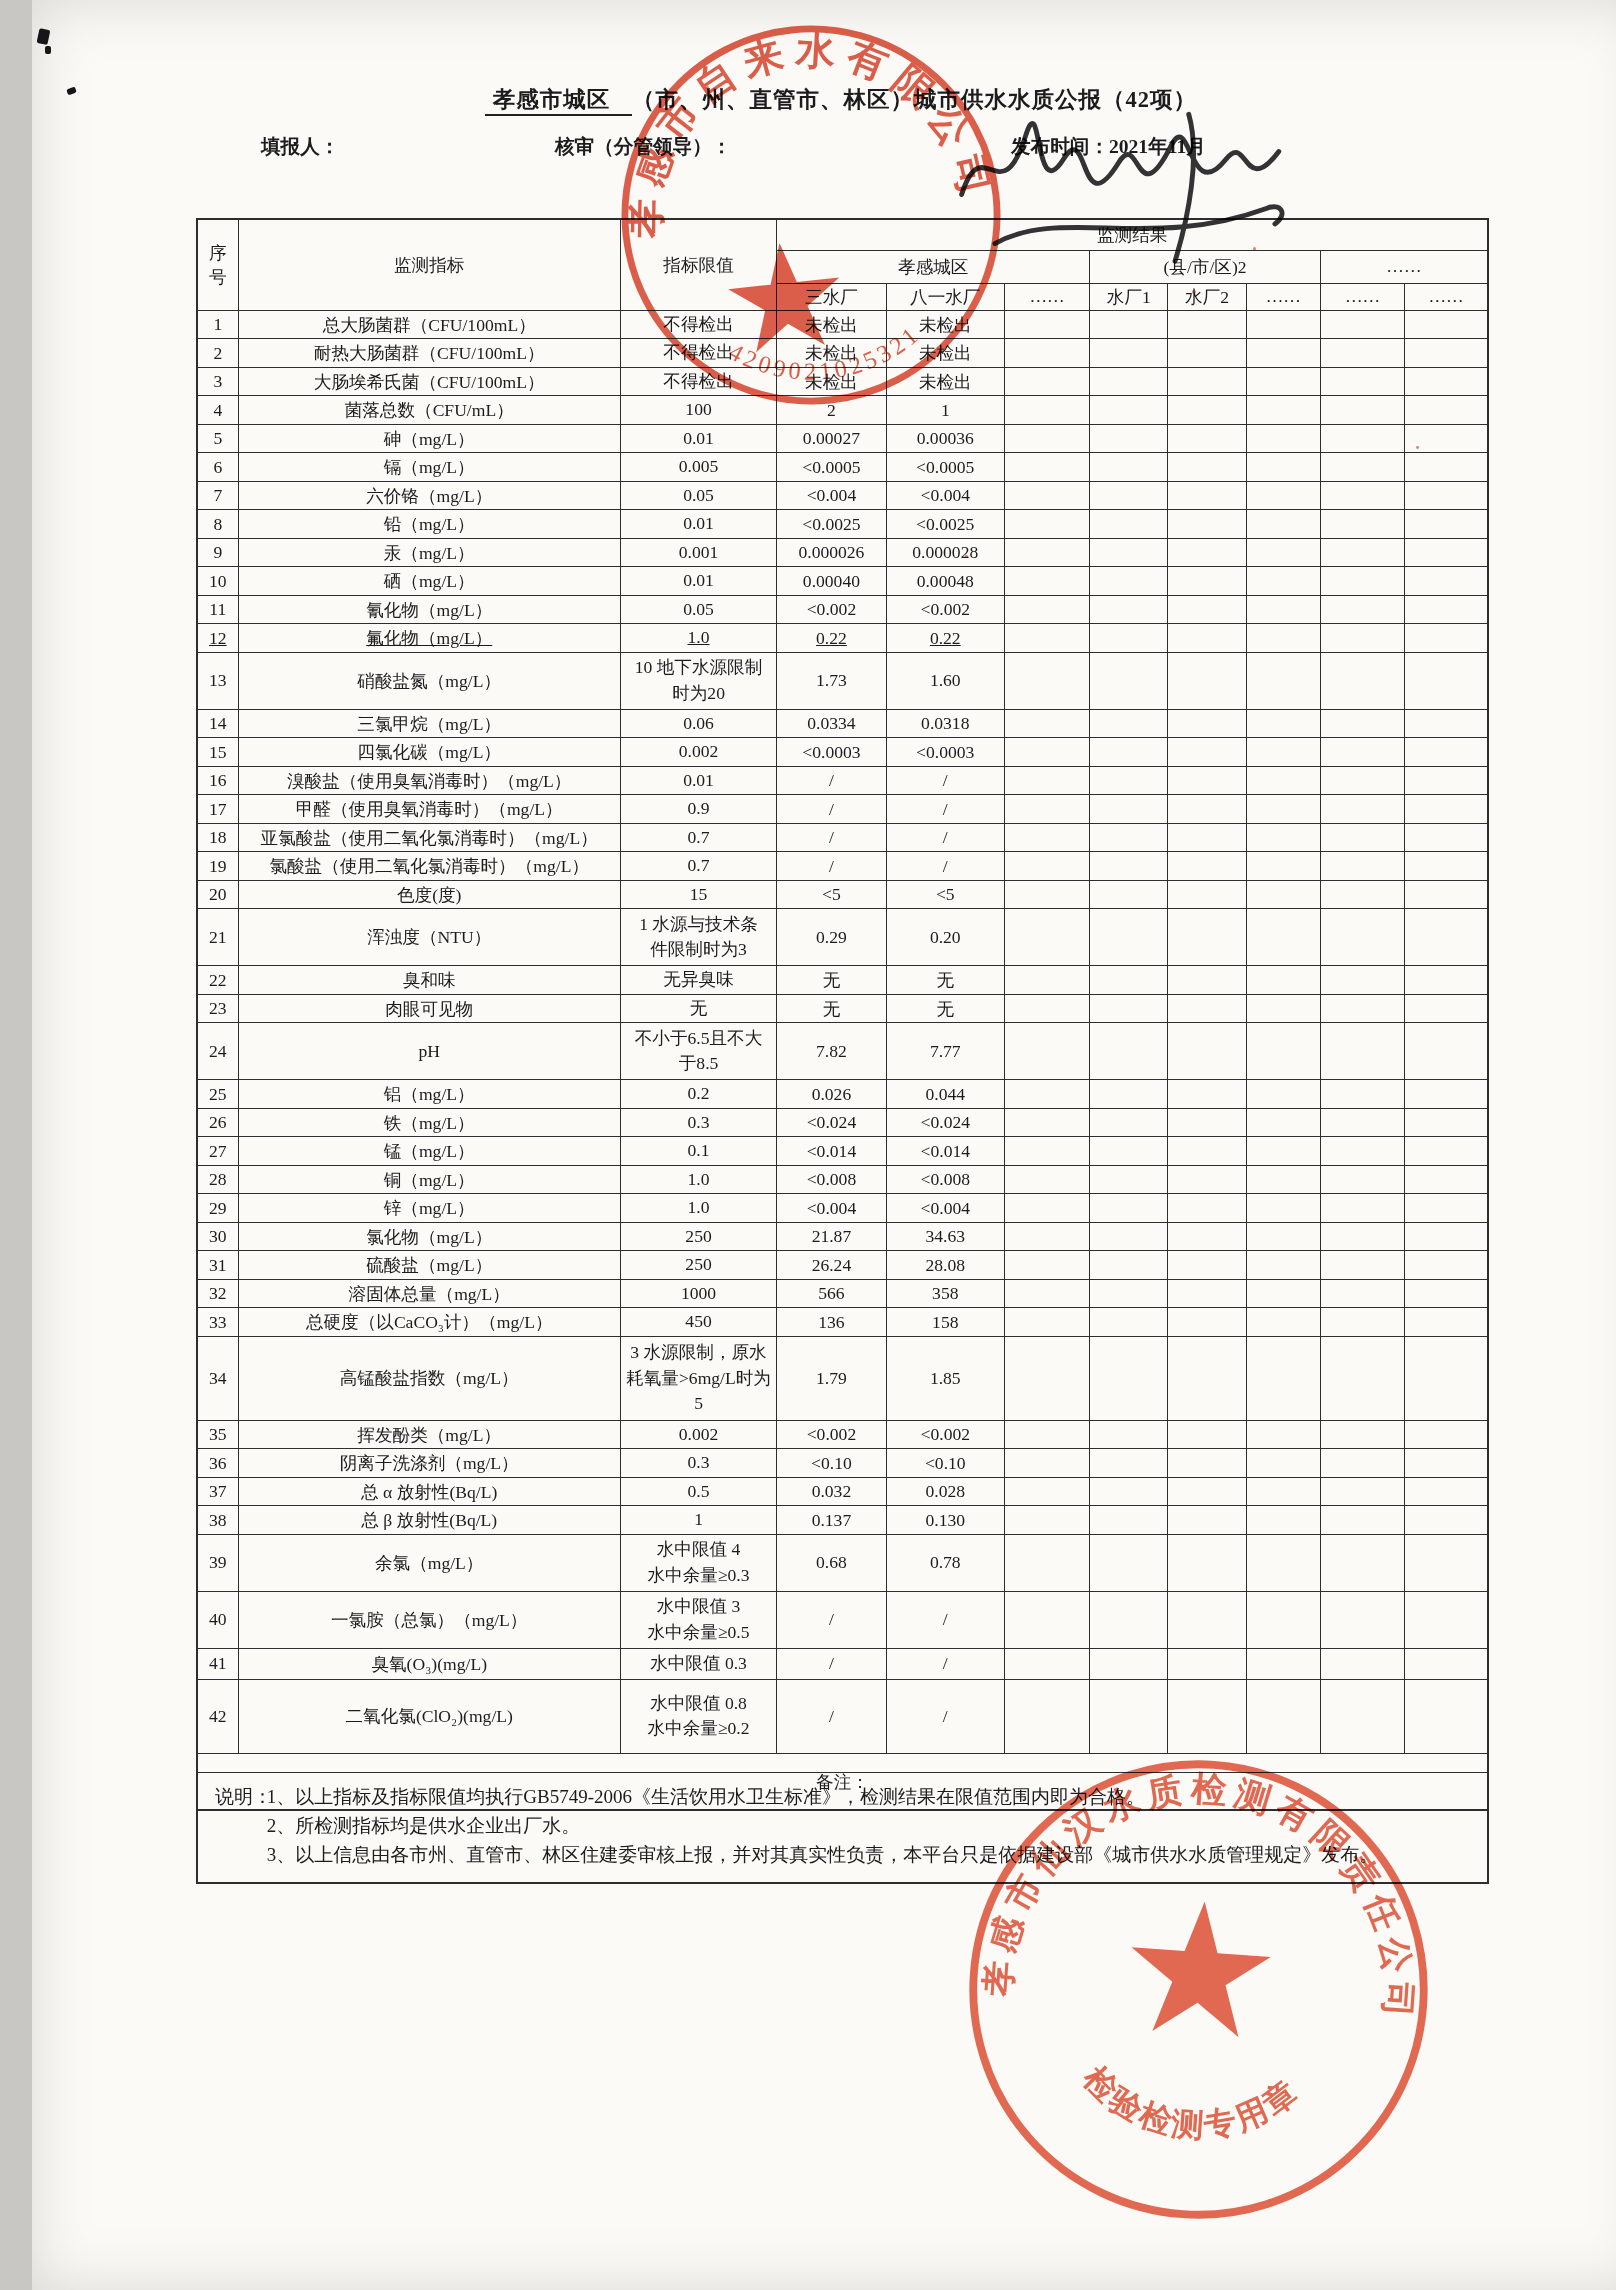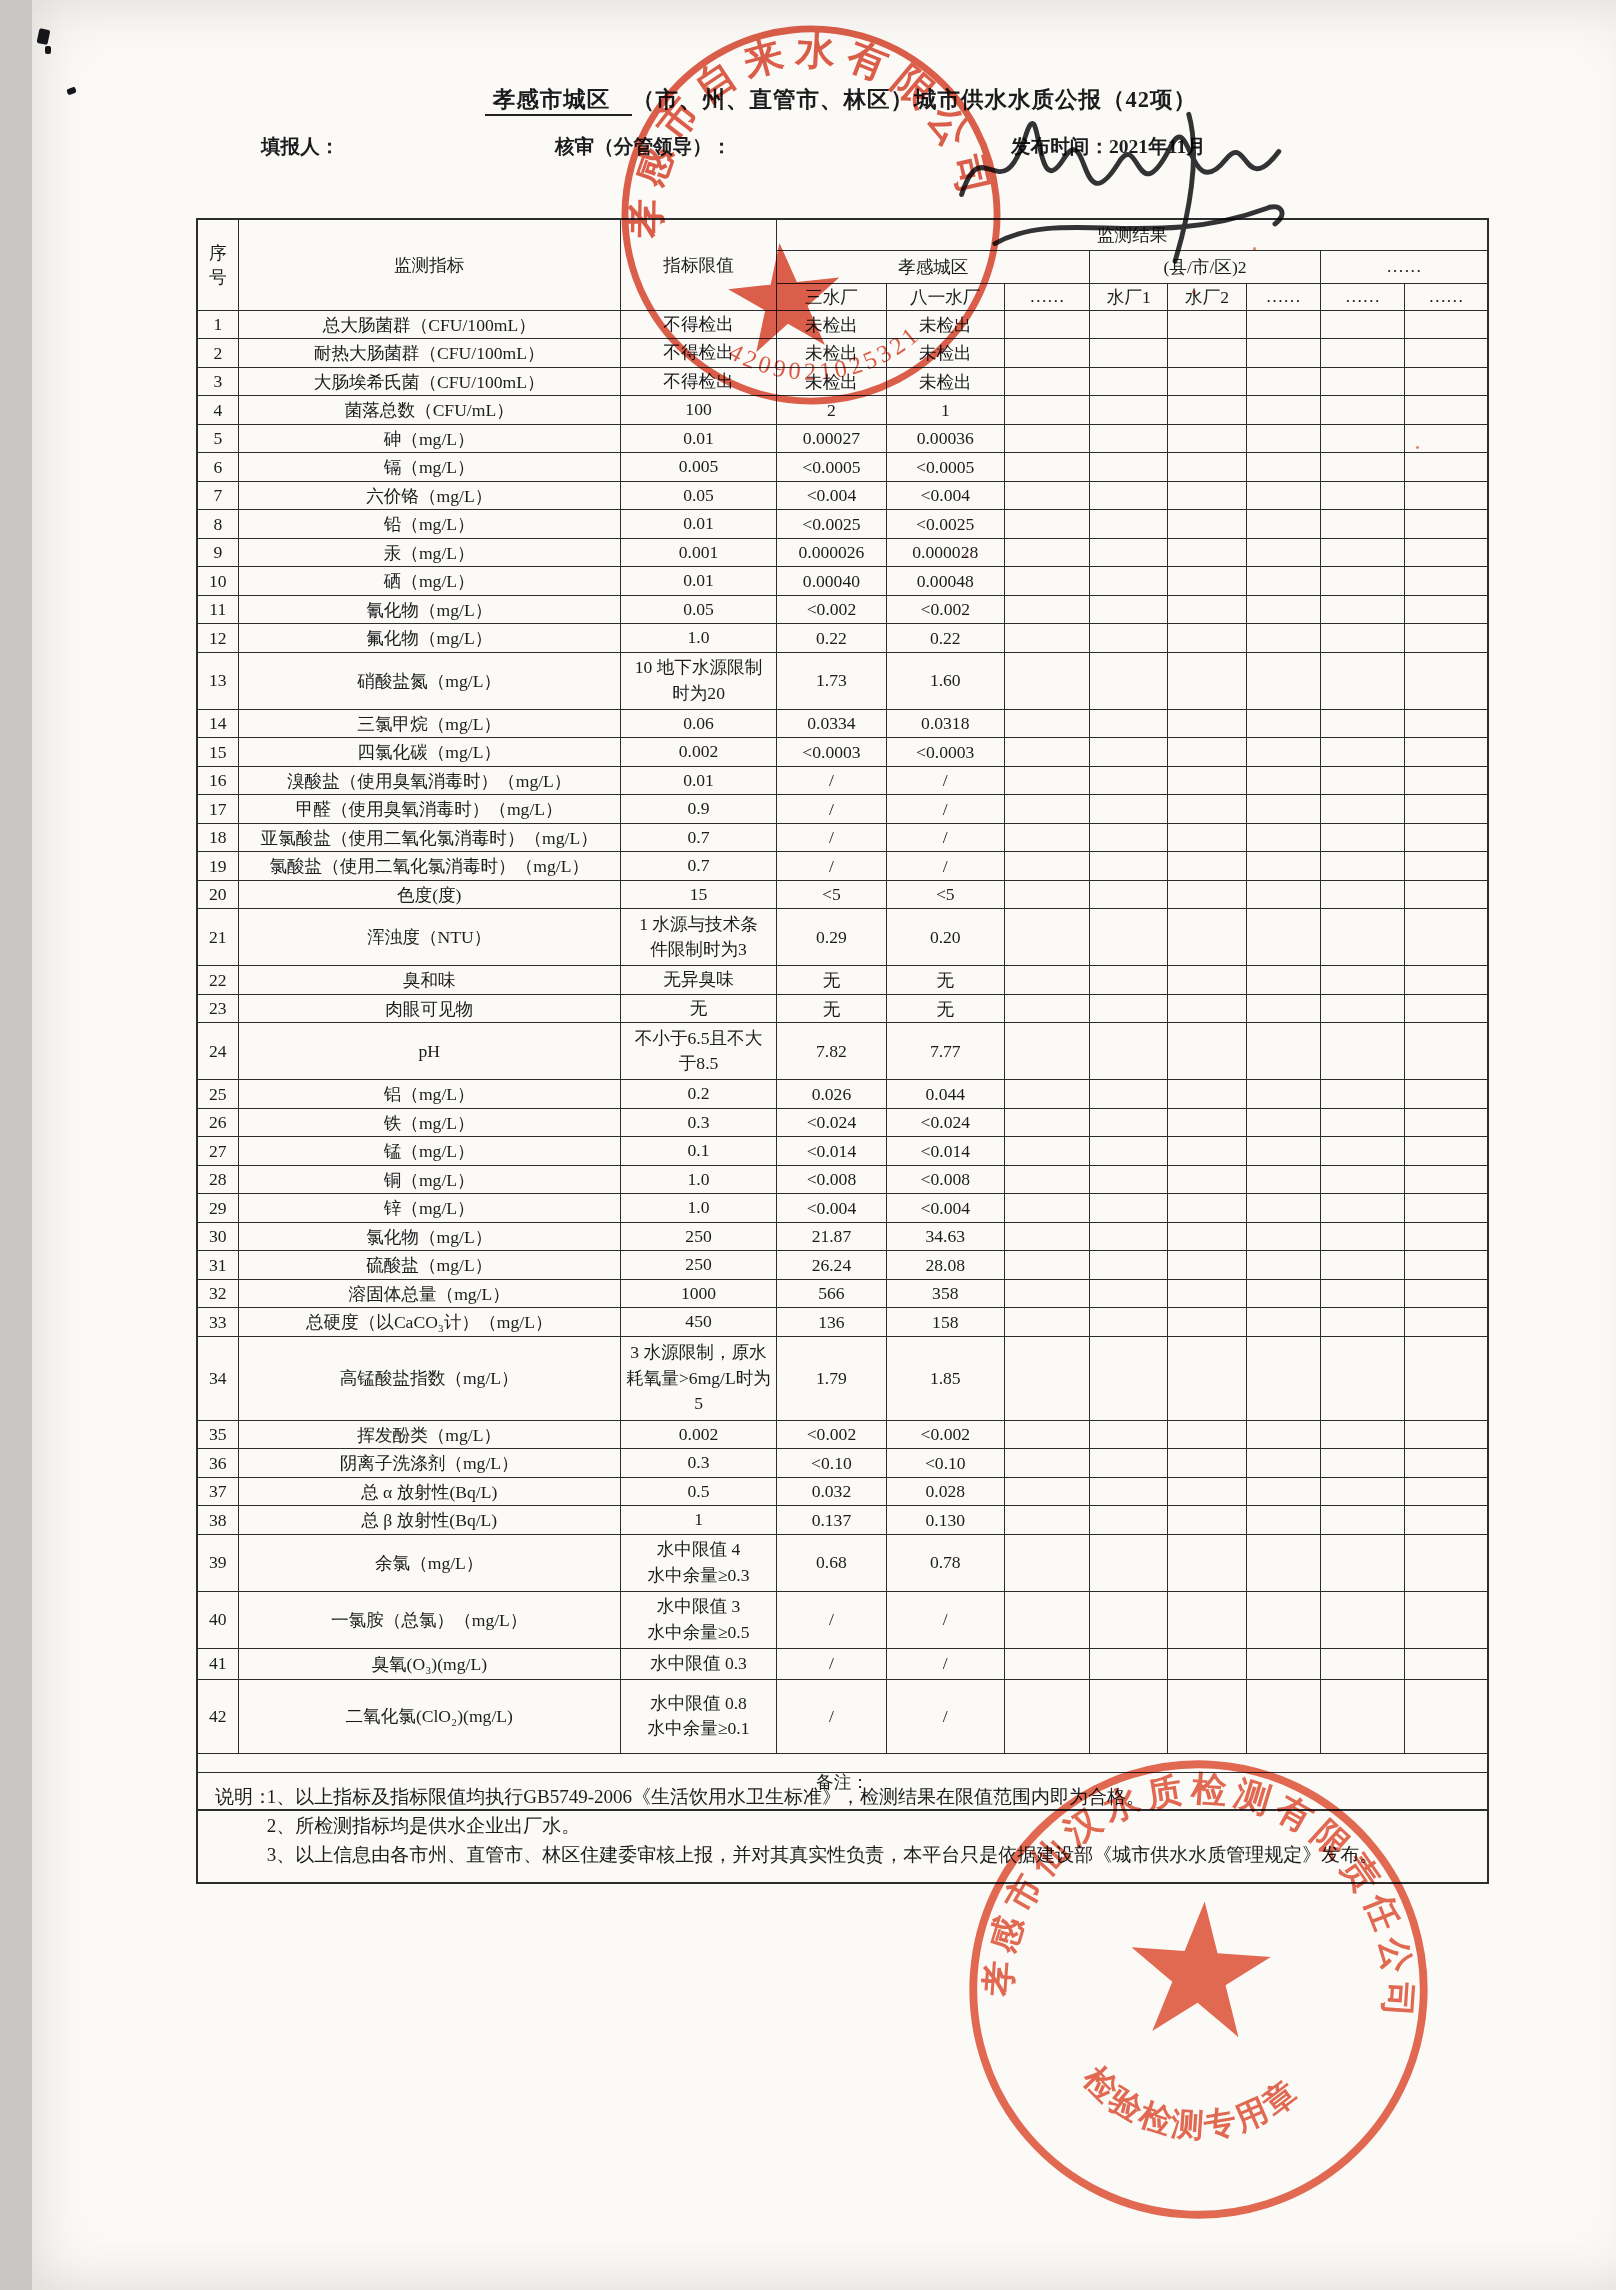"12" tr { text-decoration: none -> underline }
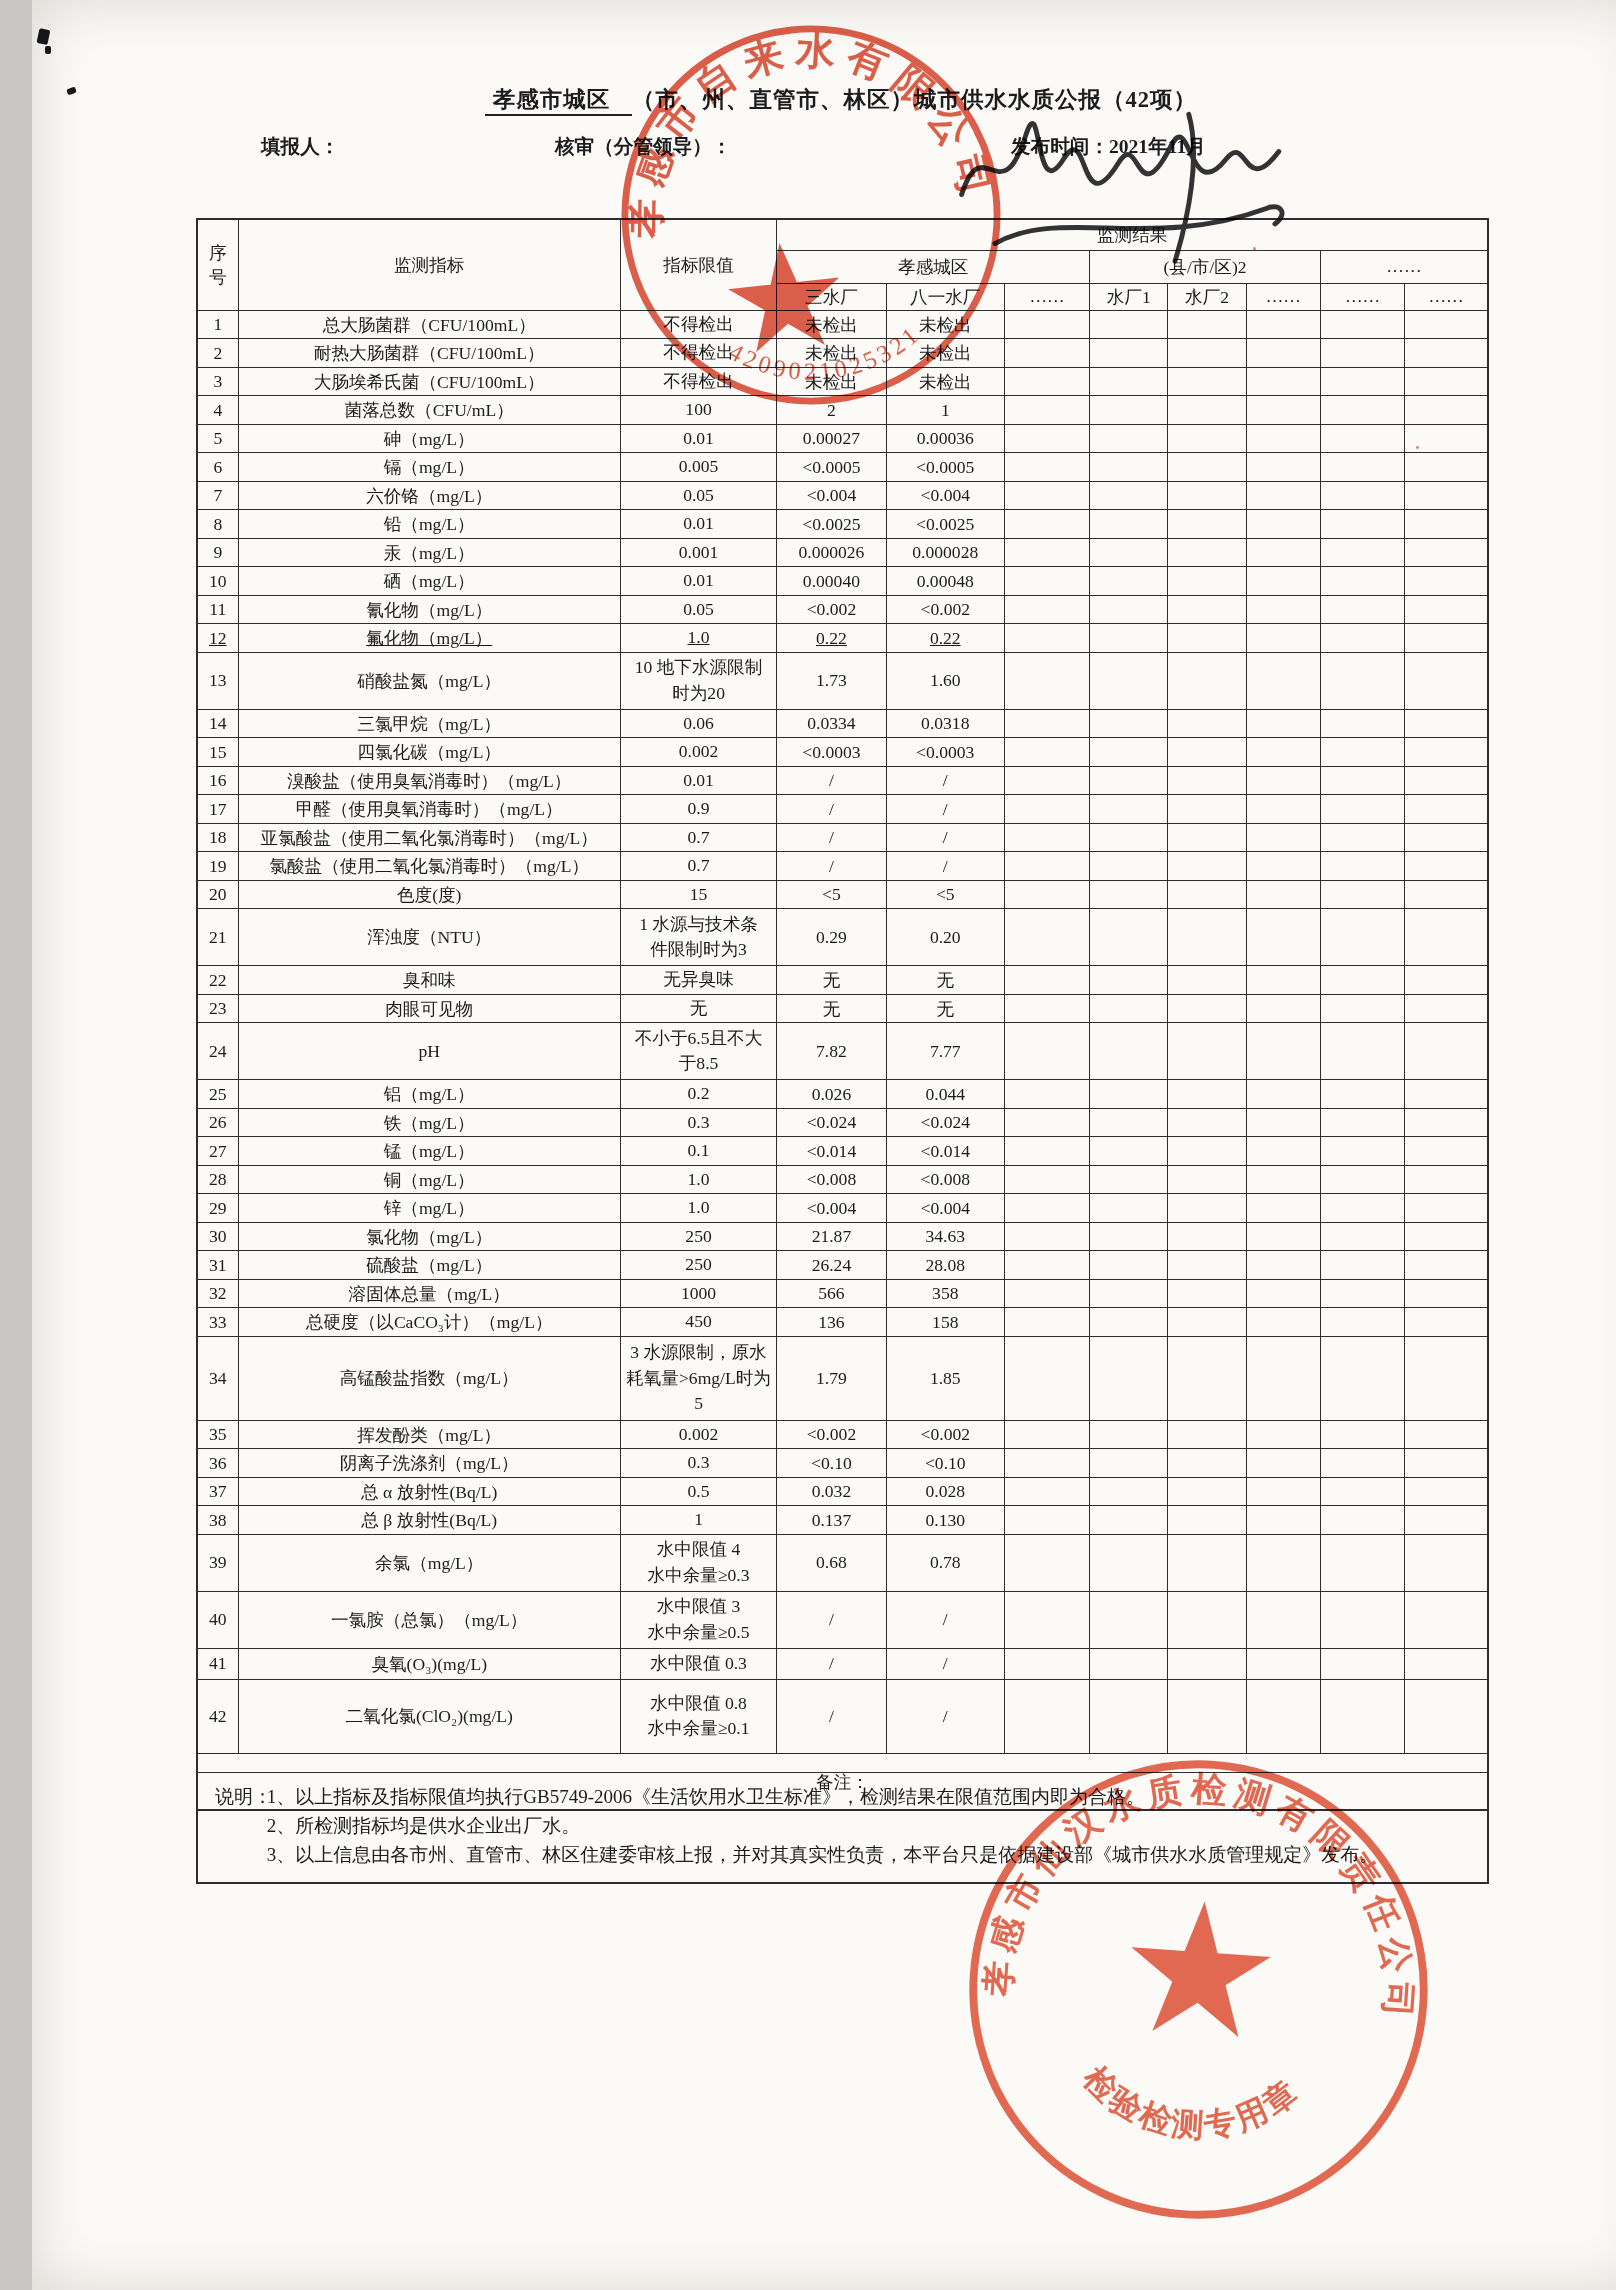"水中限值 0.8" td.lim { text: 0.1 -> 0.2 }
